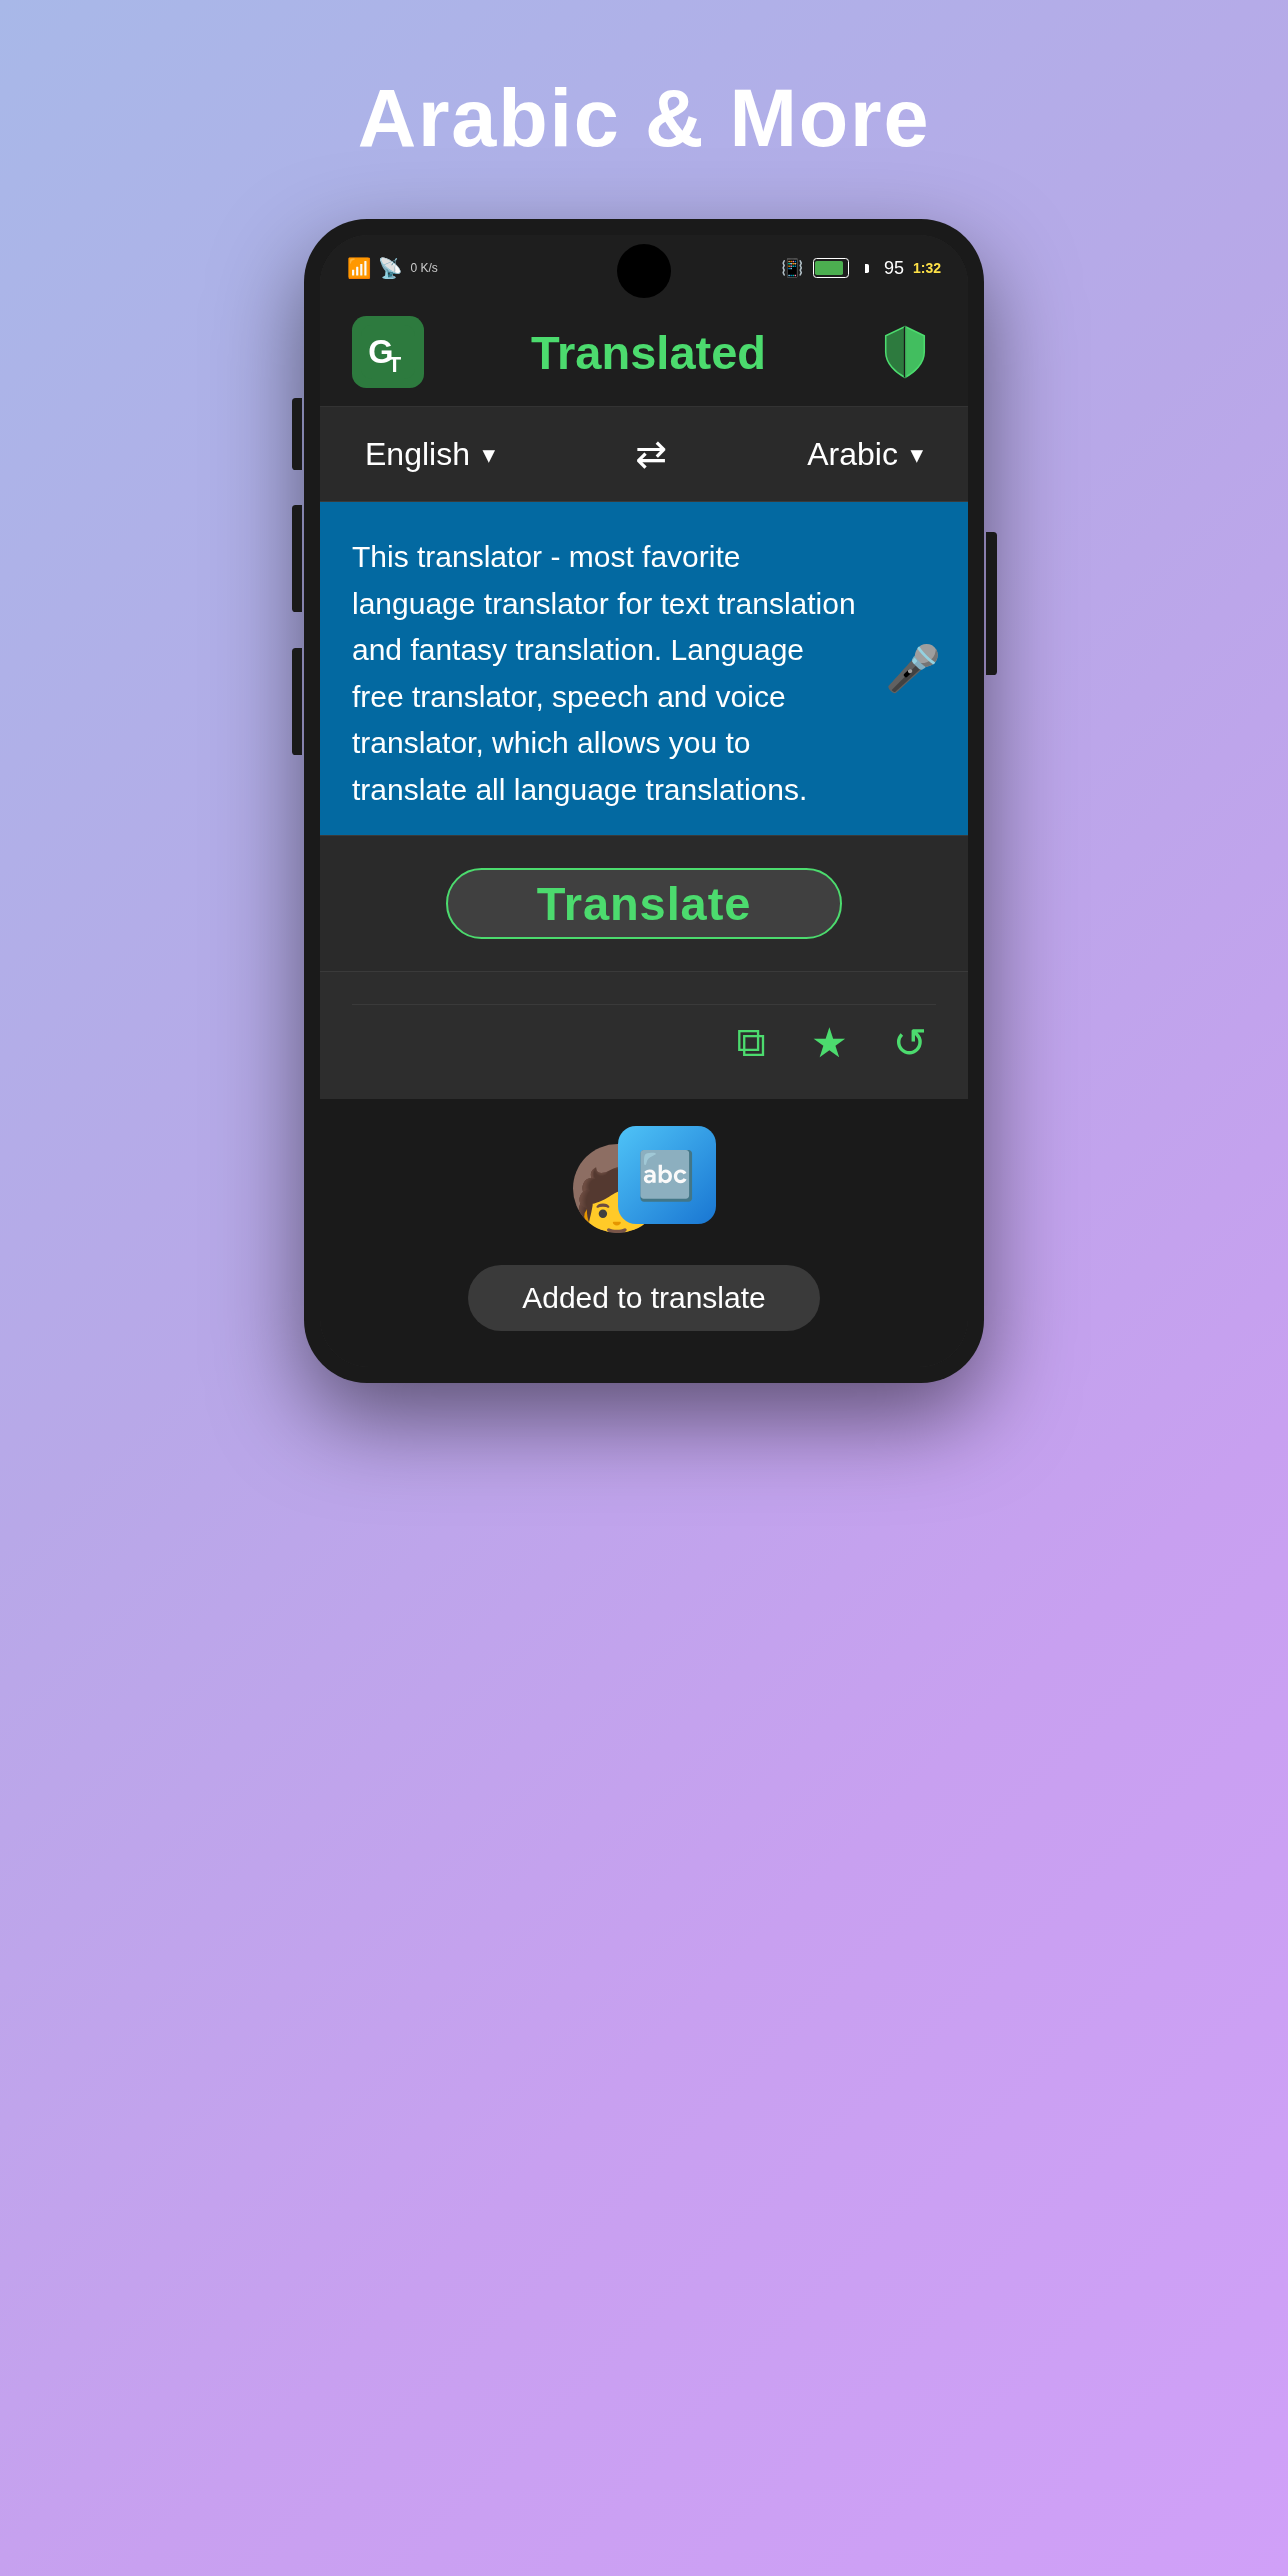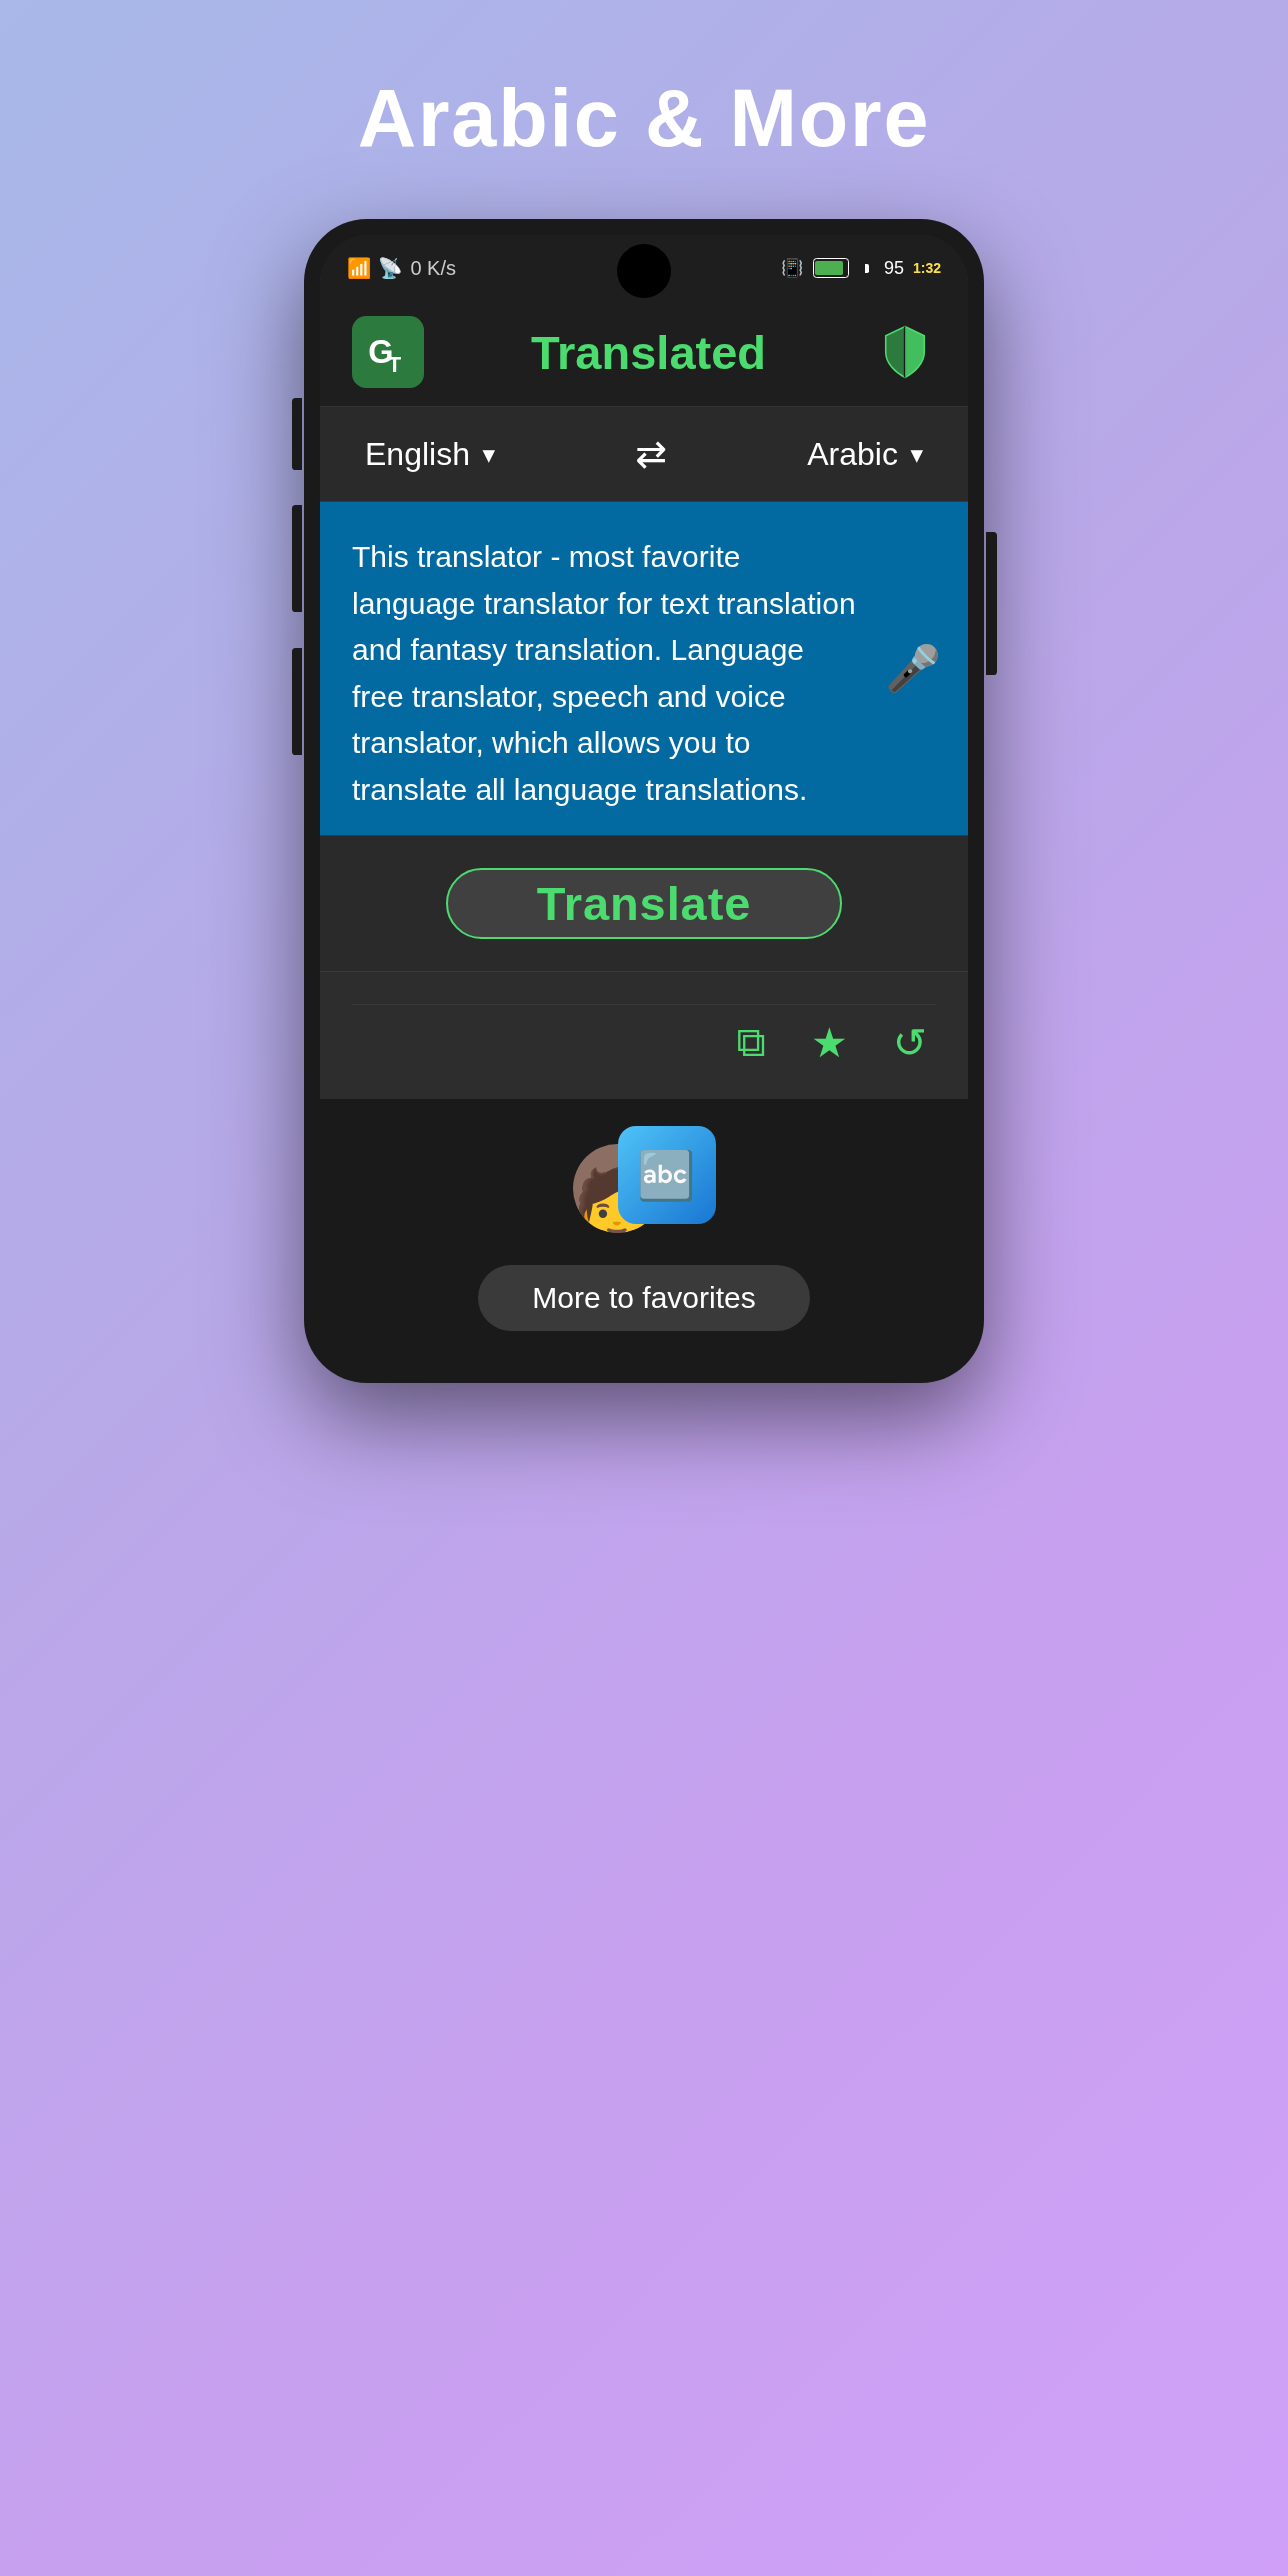"0 K/s" span.data-speed { font-size: 20px -> 12px }
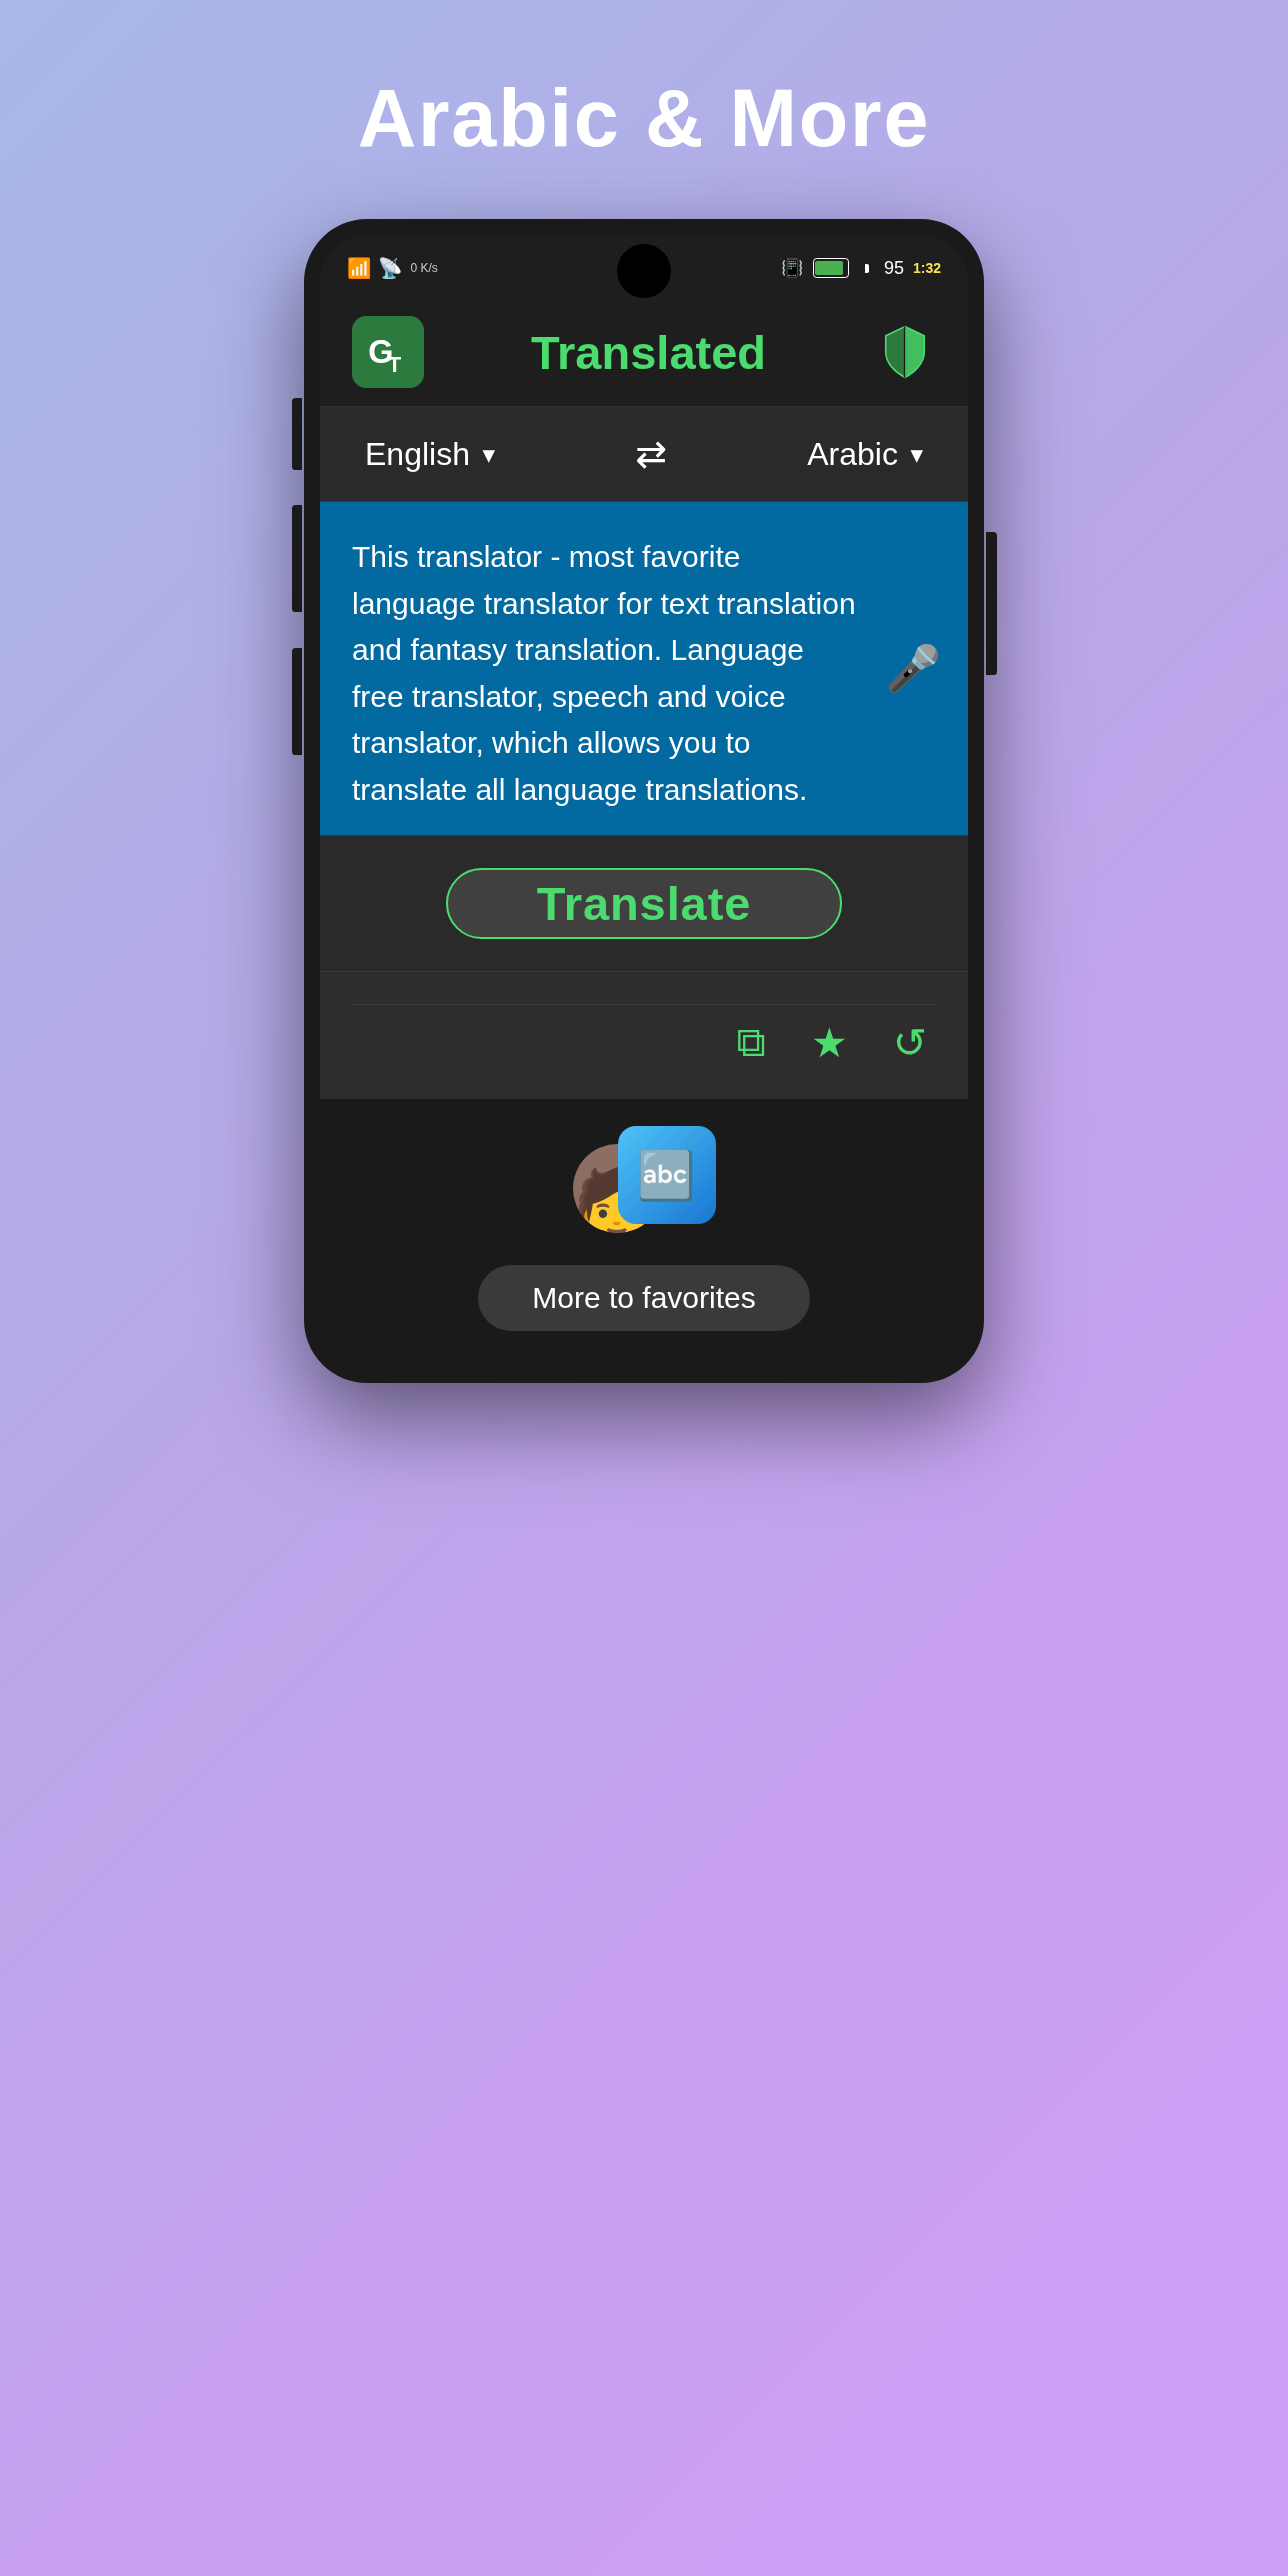"More to favorites" span.favorites-text { text: More to favorites -> Added to translate }
